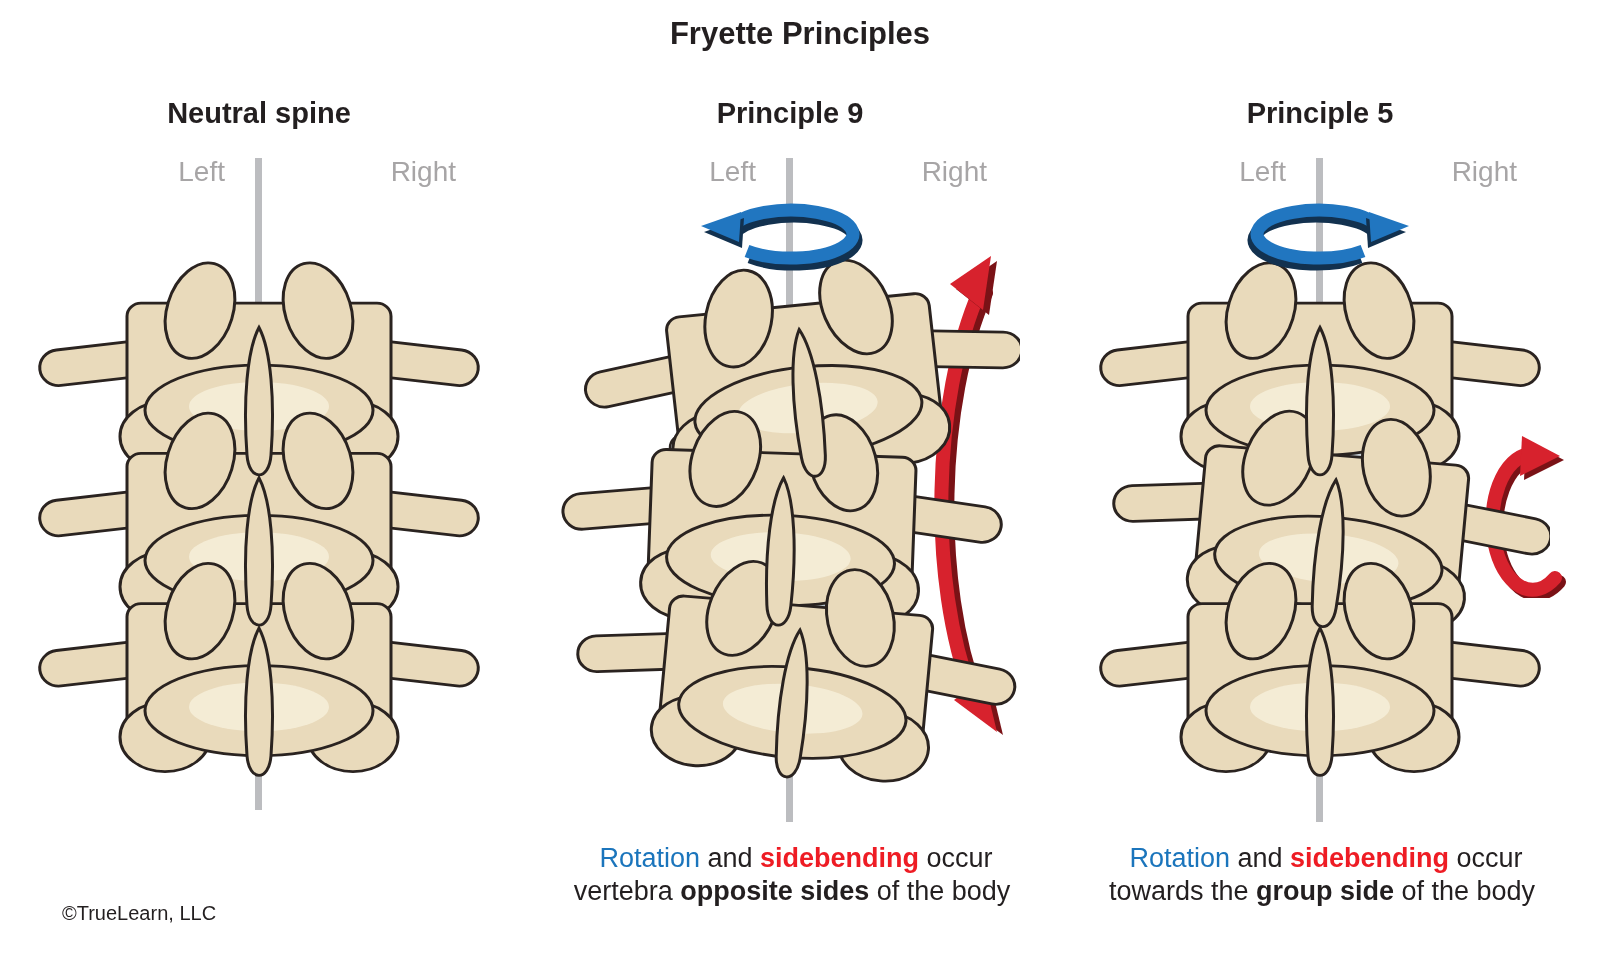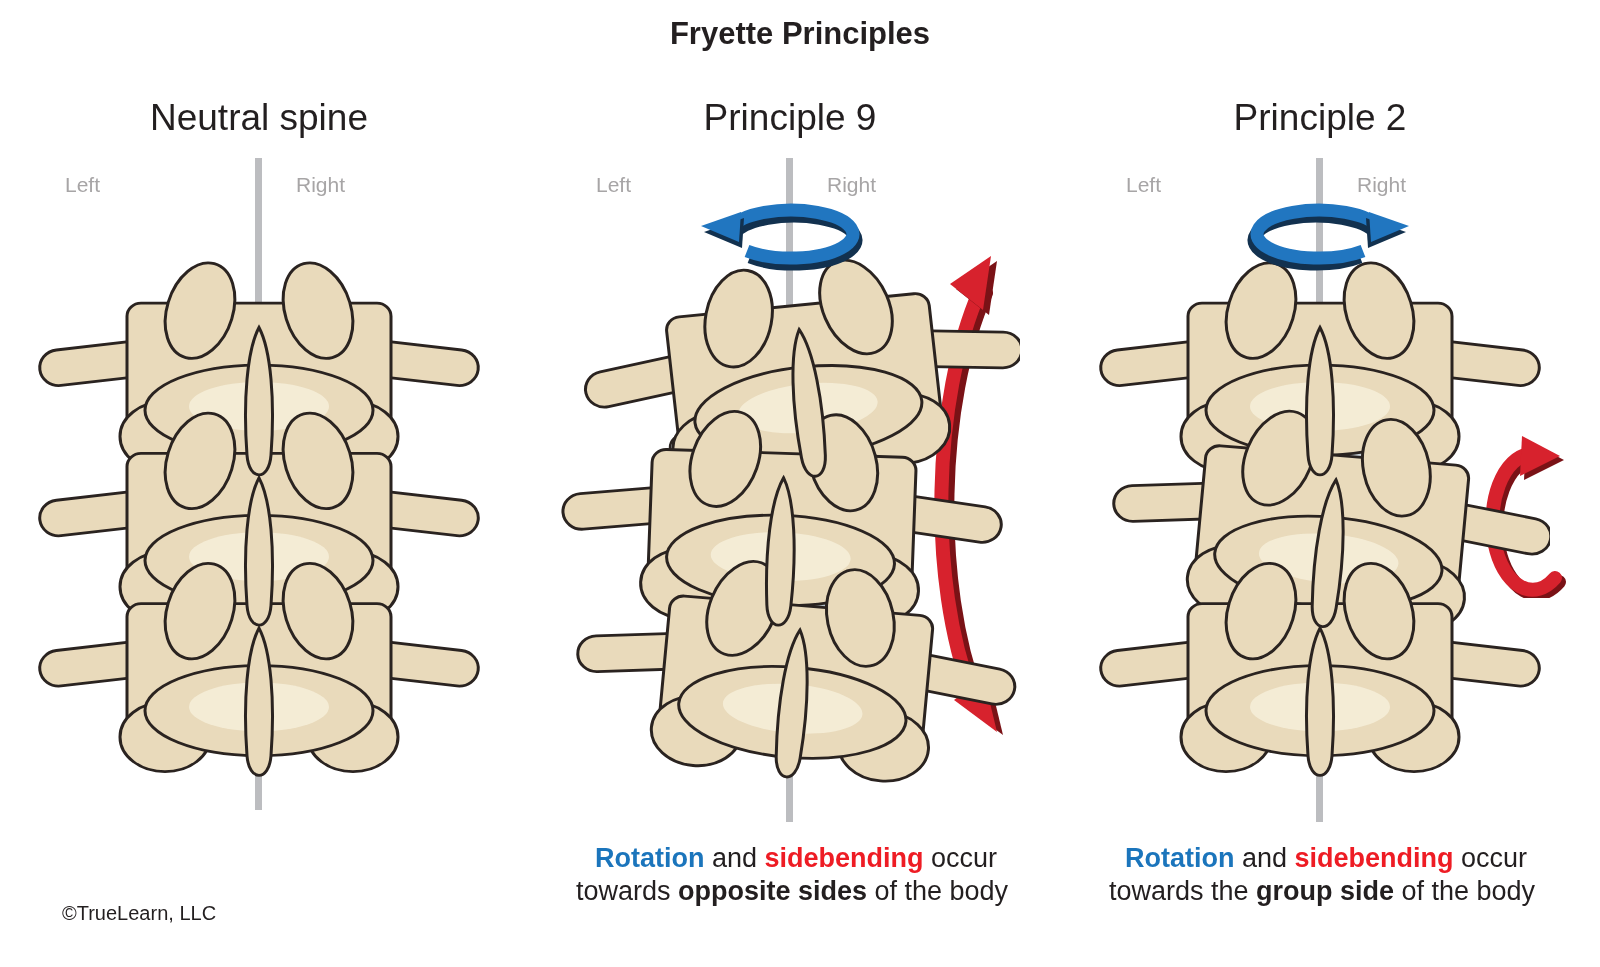"Neutral spine" .col-header { font-size: 37px -> 29px; font-weight: 400 -> 700 }
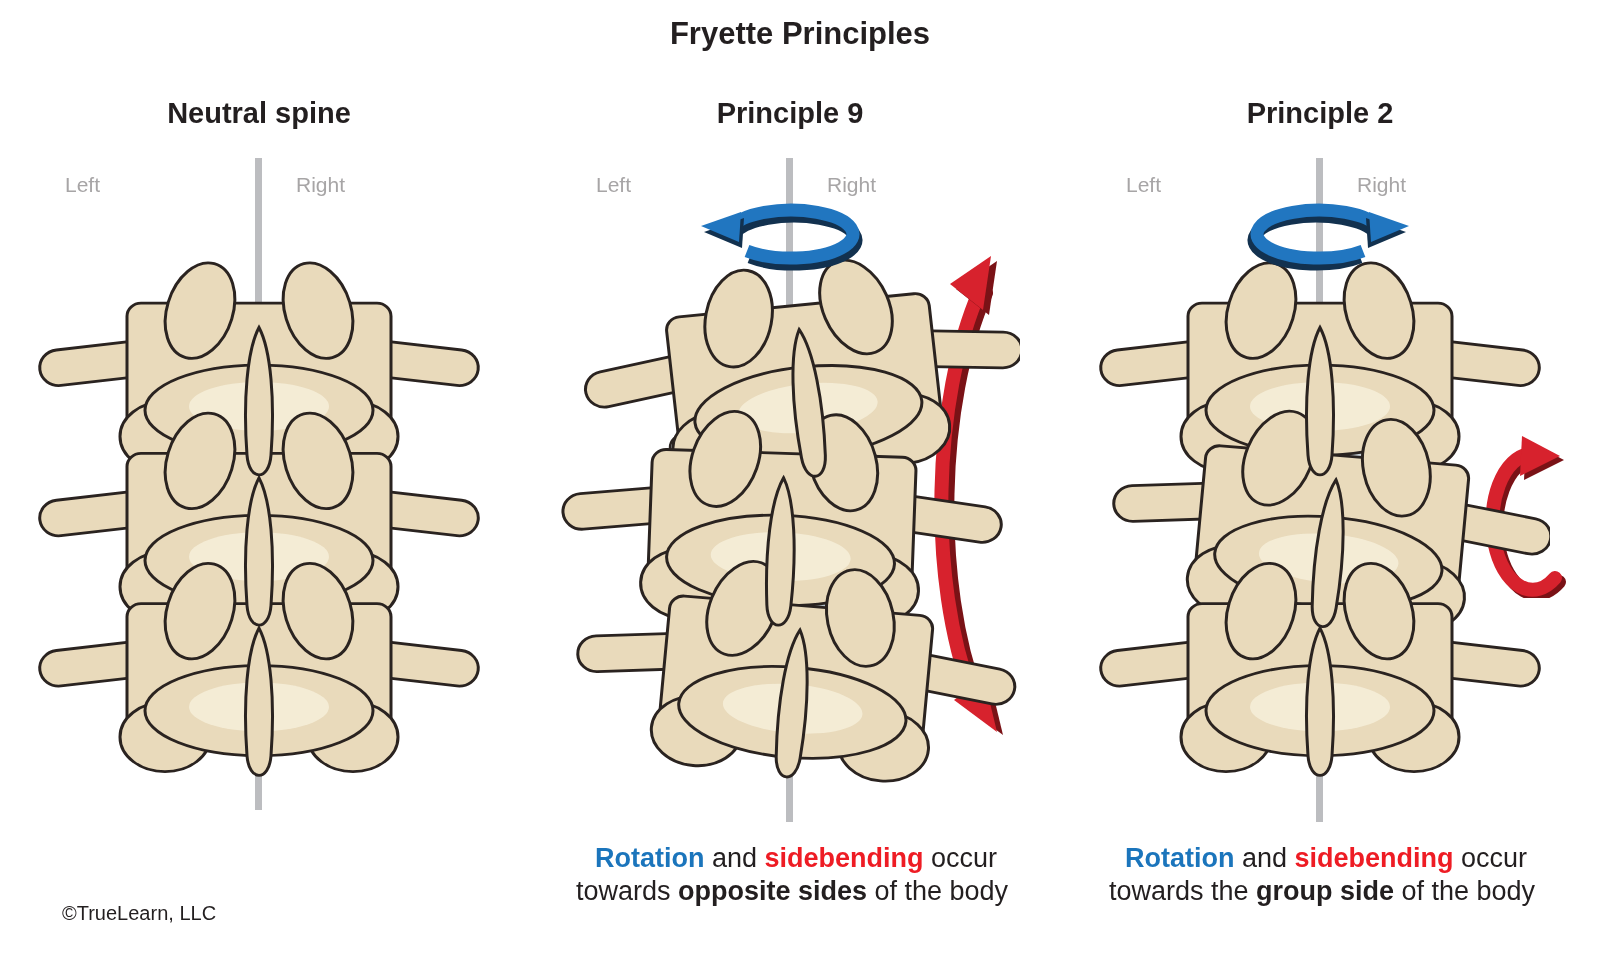"Principle 2" div.abs { text: 2 -> 5 }
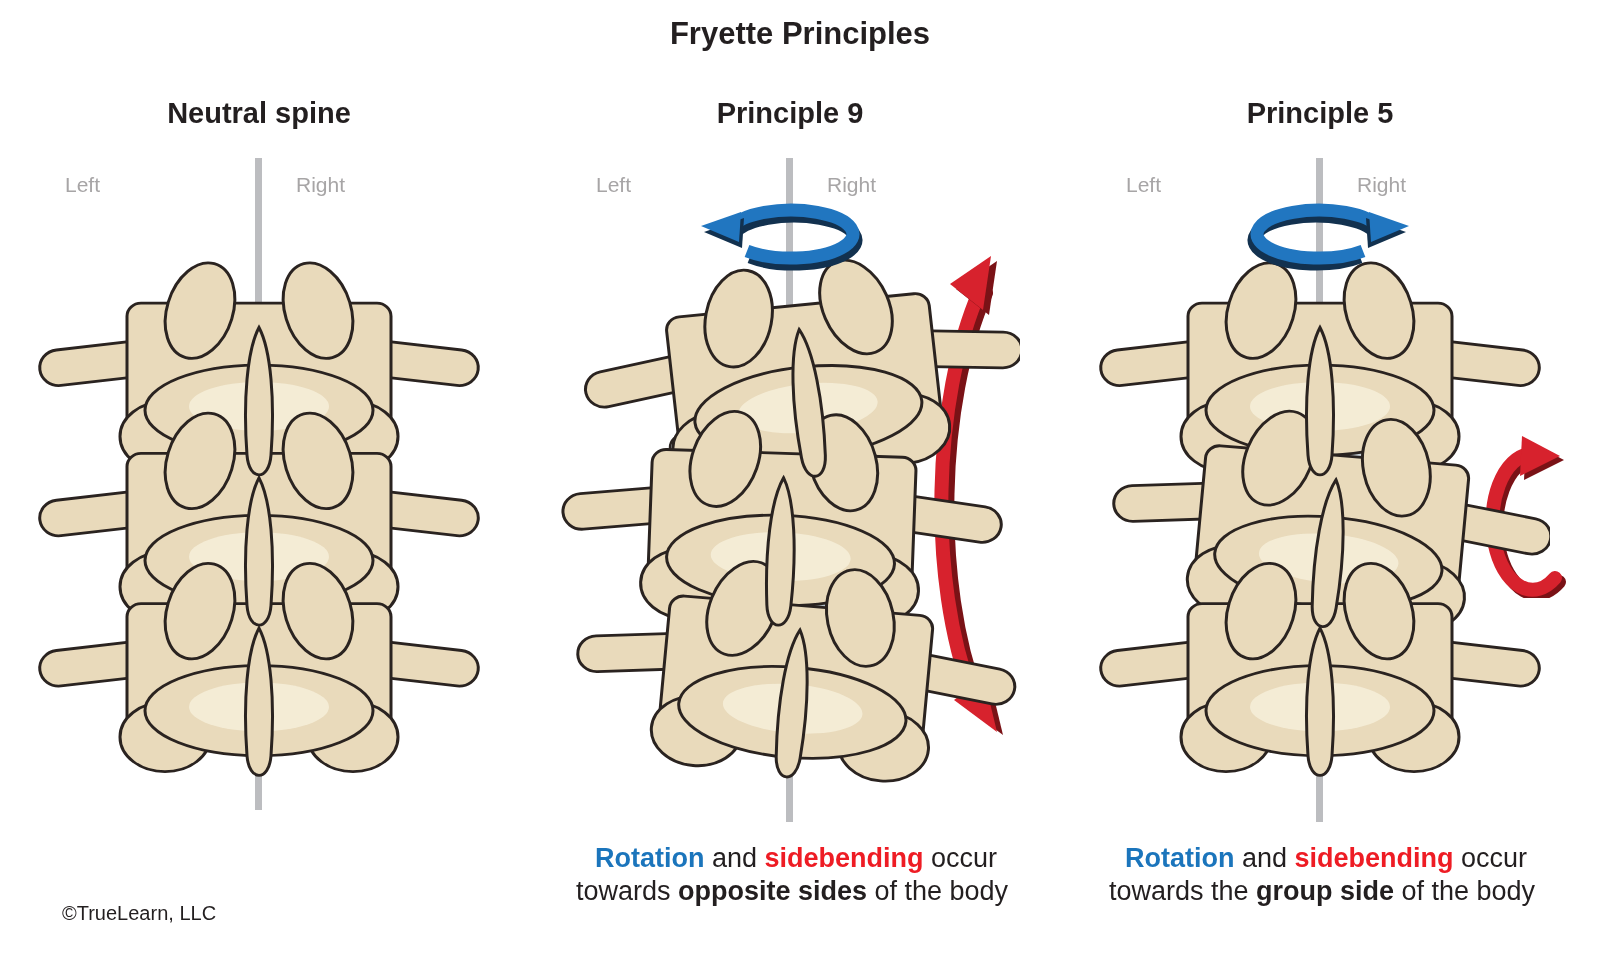"Left" .side-label { font-size: 21px -> 28px; text-align: left -> right; top: 173px -> 156px }
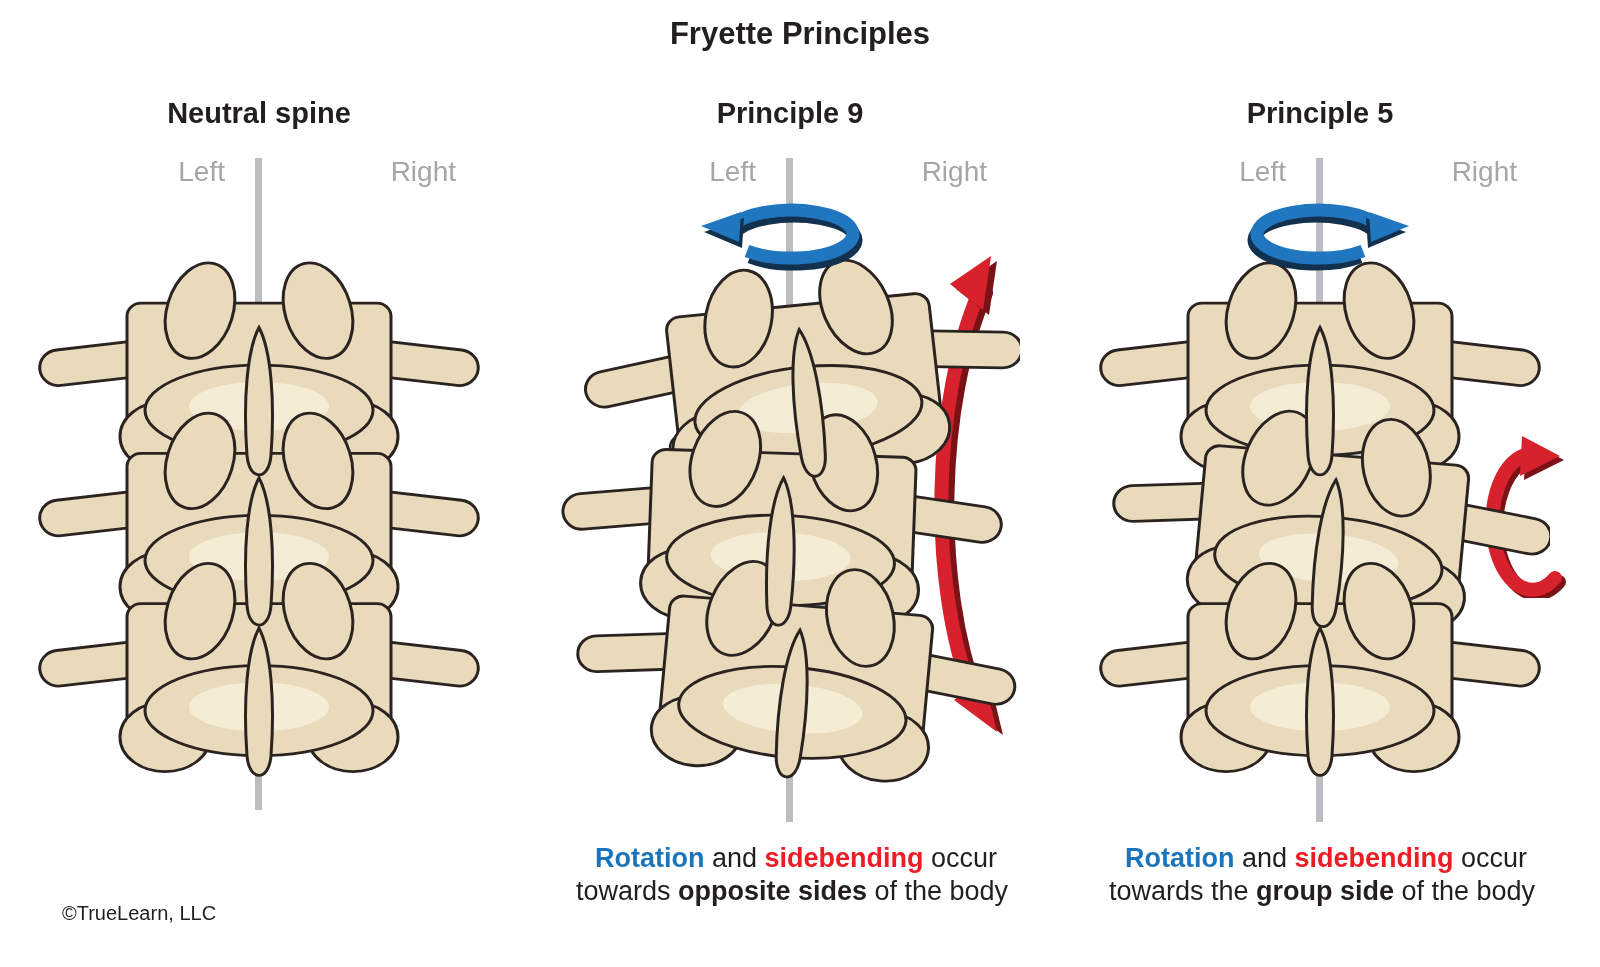"Rotation" .caption .blue { font-weight: 700 -> 400 }
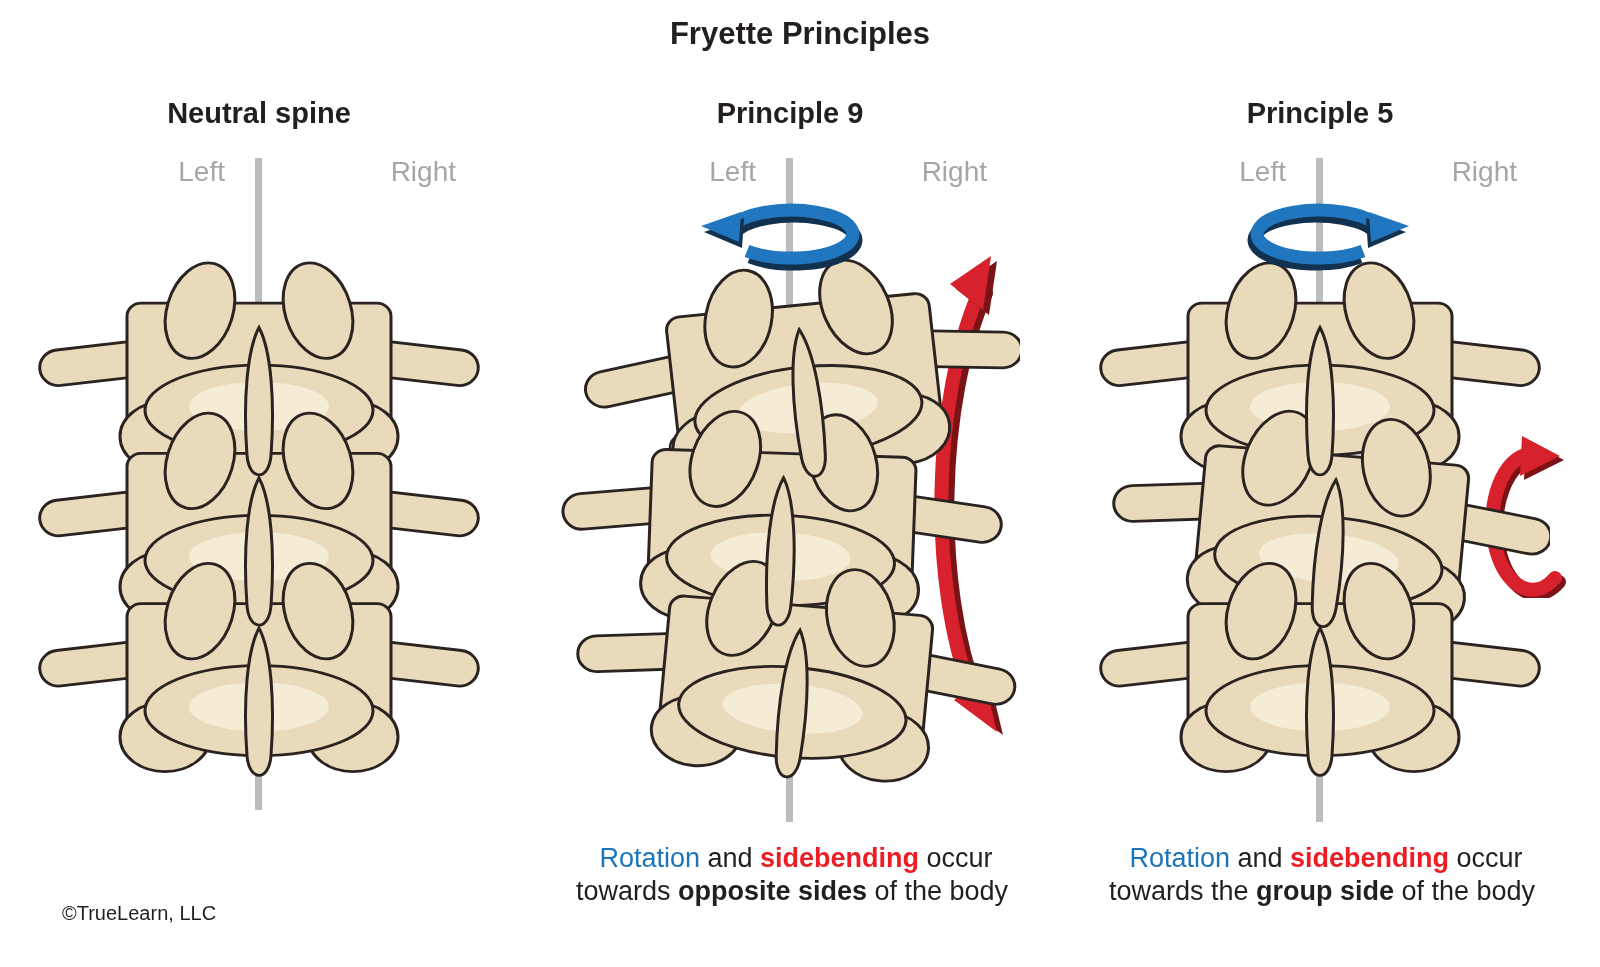"towards" span { text: towards -> vertebra }
